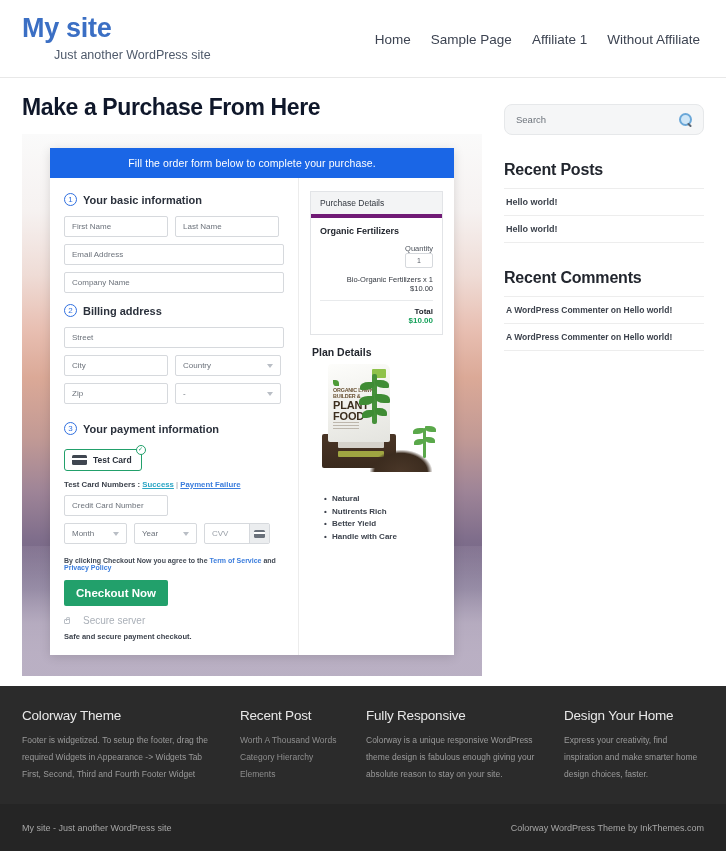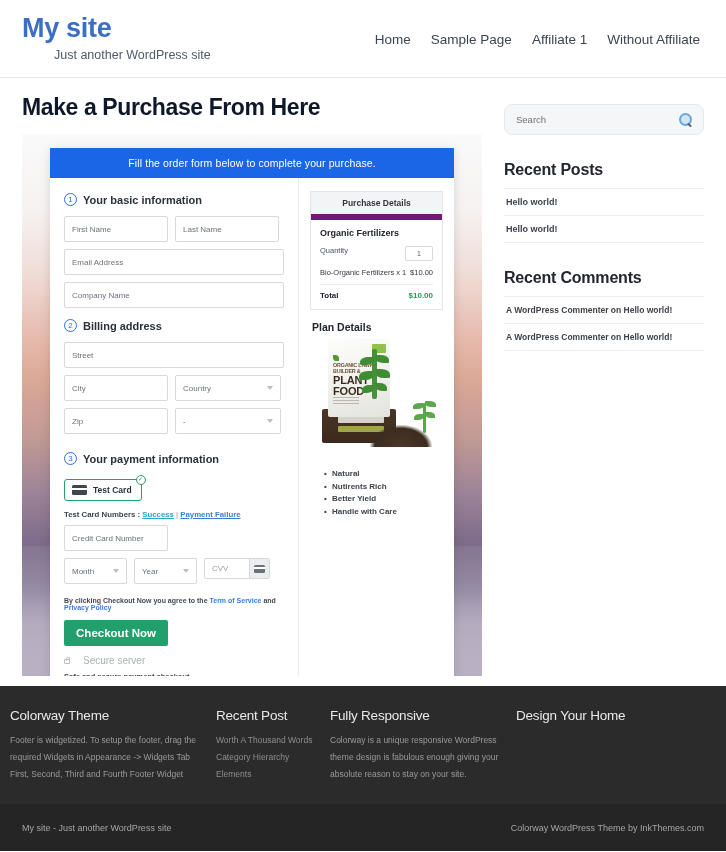"Purchase Details" .pd-head { border-bottom: 6px solid #701a75 -> 4px solid #701a75; font-weight: bold -> normal; text-align: center -> none }
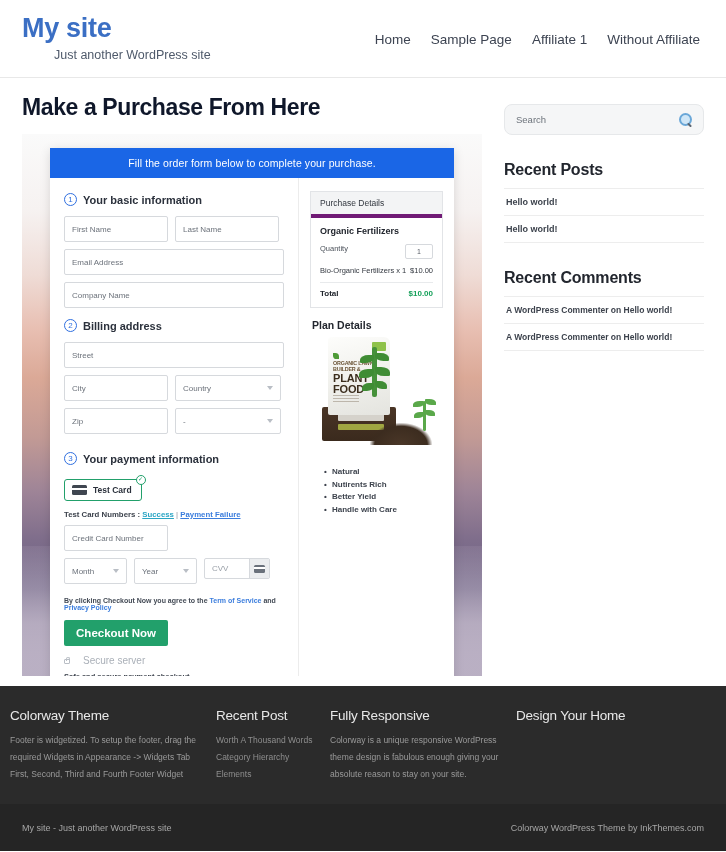"First Name" .field { padding: 12px 7px -> 4px 7px }
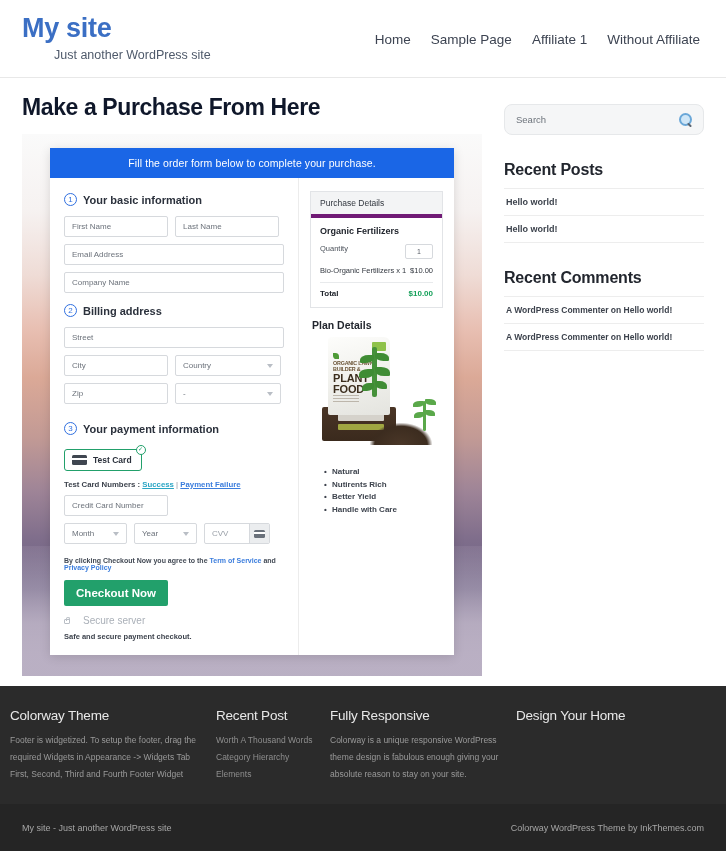"Quantity" .pd-row { align-items: flex-start -> flex-end; flex-direction: none -> column }
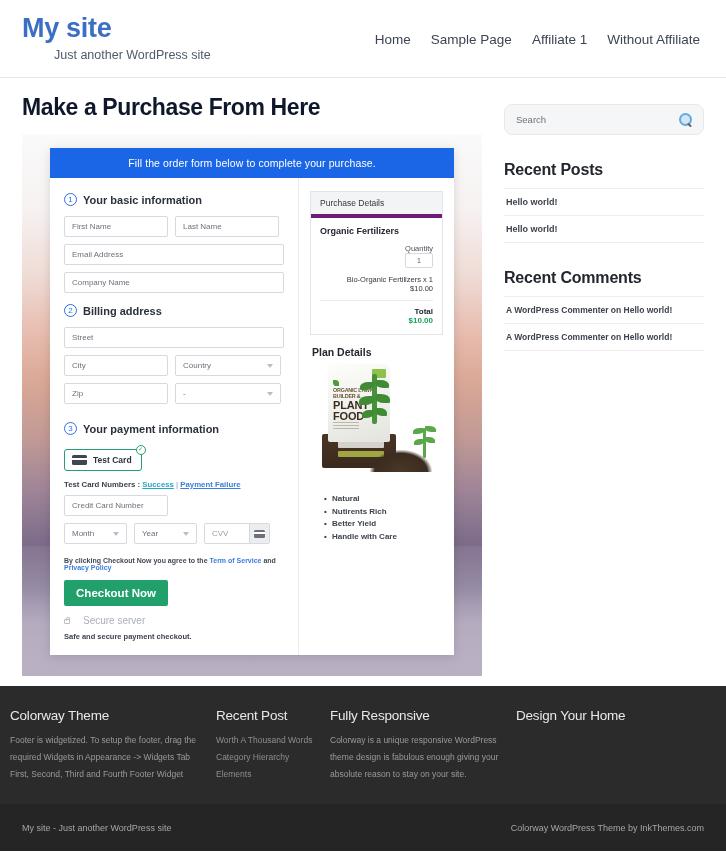"Colorway Theme" .footer-widgets { gap: 6px -> 18px; padding: 22px 22px 18px 10px -> 22px 22px 18px 22px }
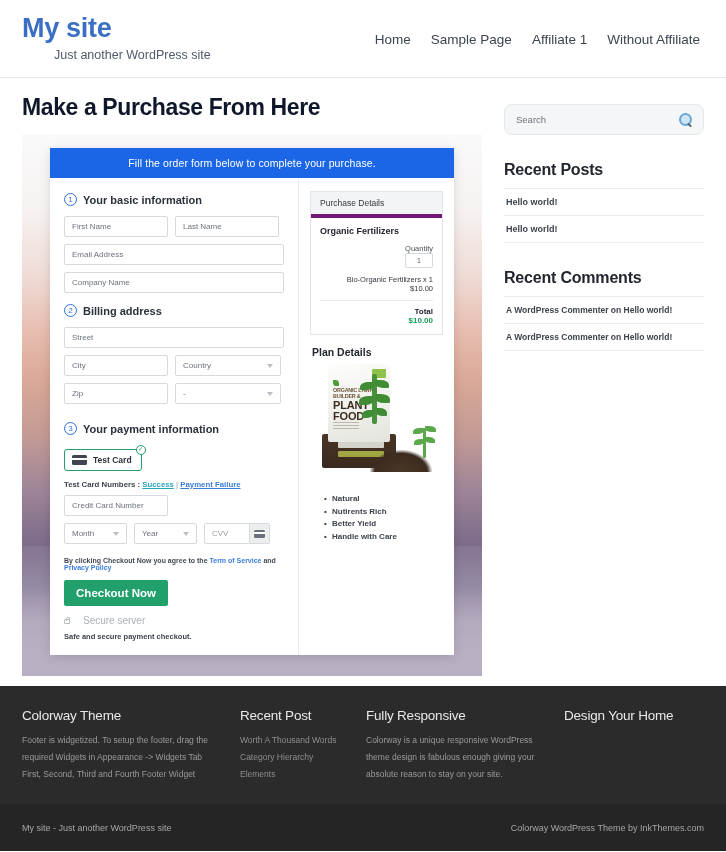"Express your creativity, find" div.fw-text { html: none -> <div>Express your creativity, find inspiration and make smarter home design choices, faster.</div> }
